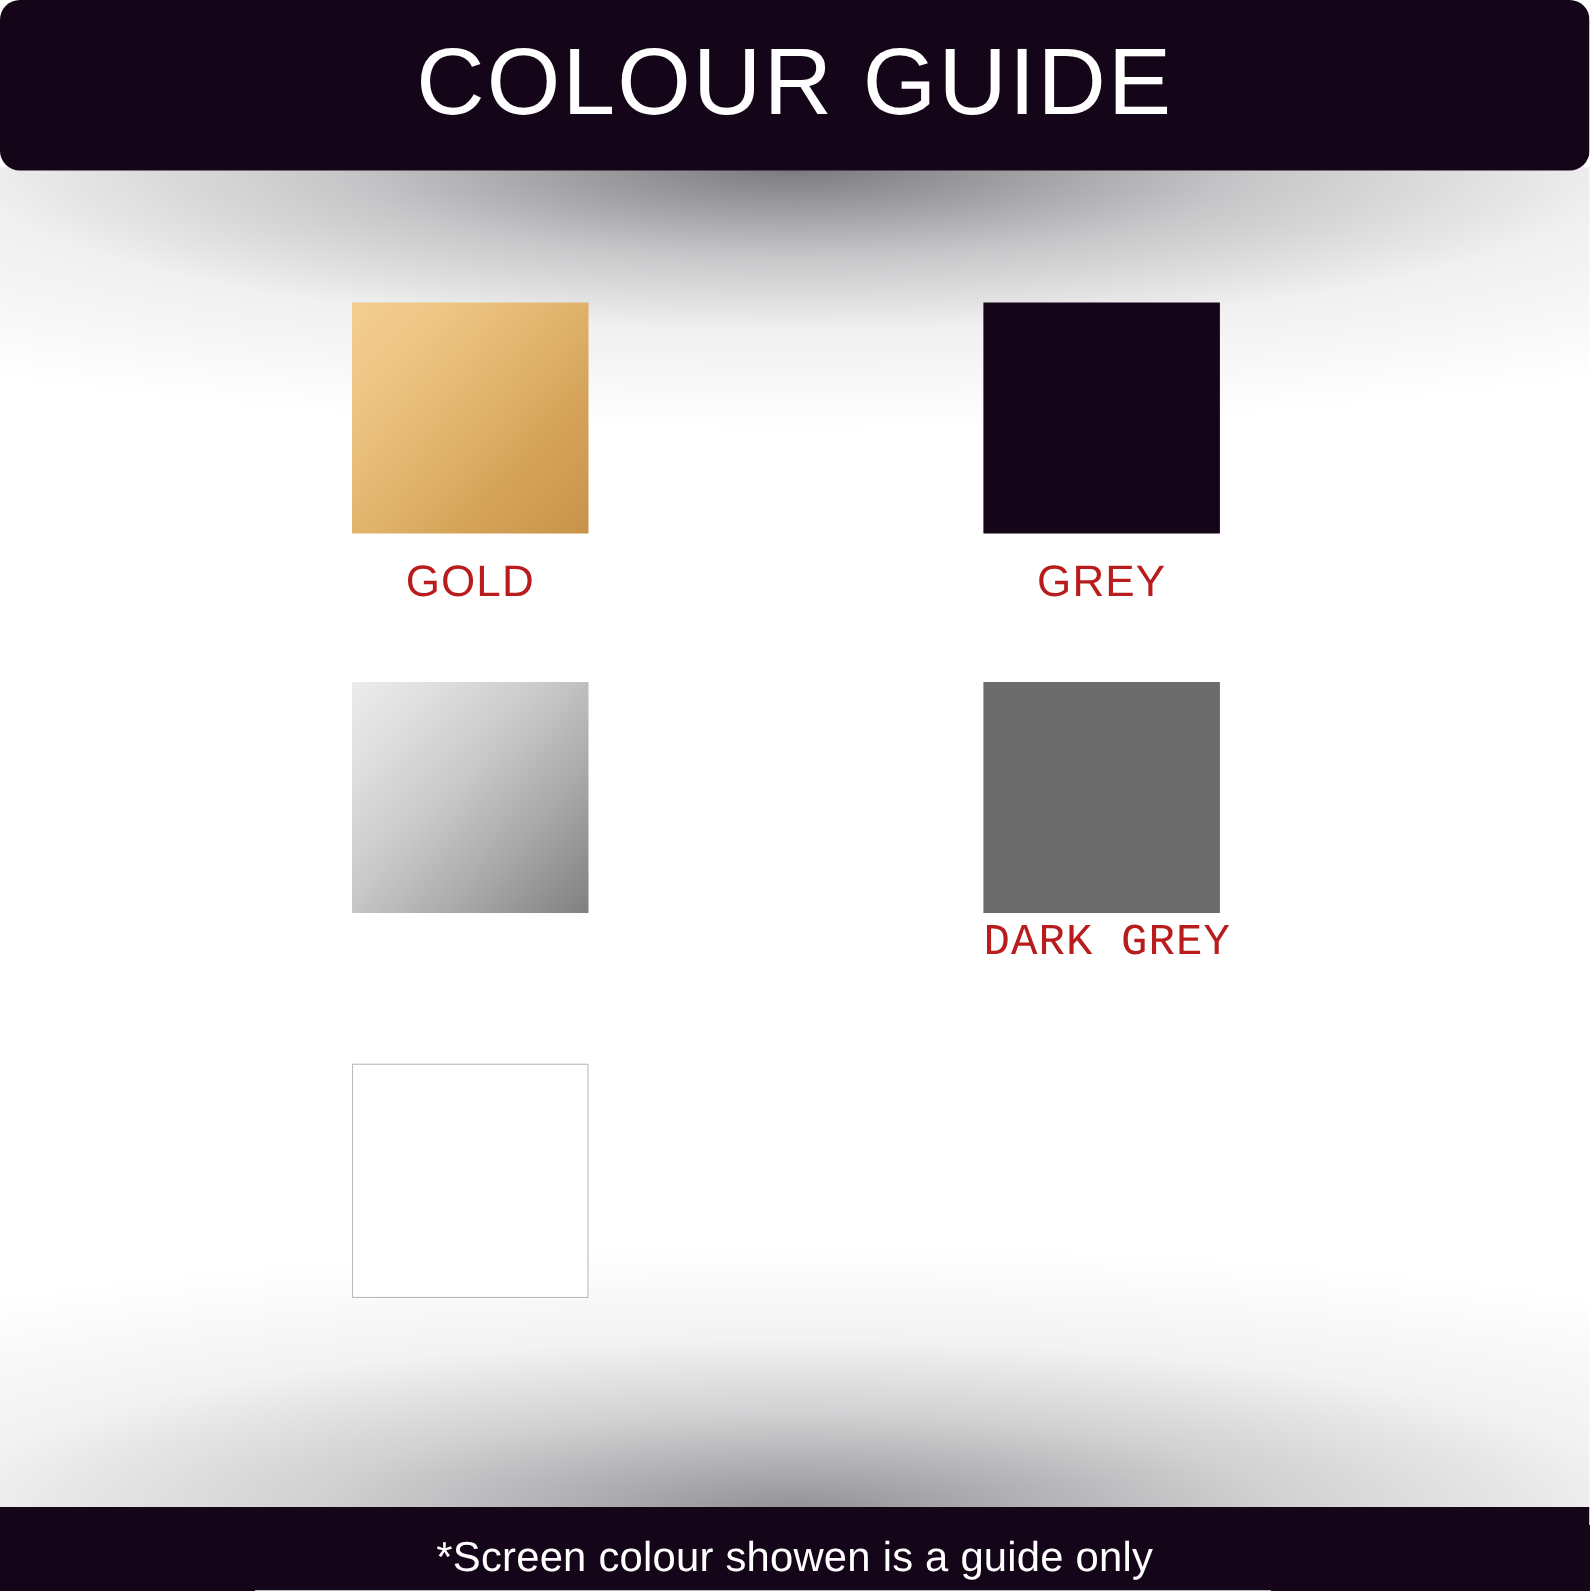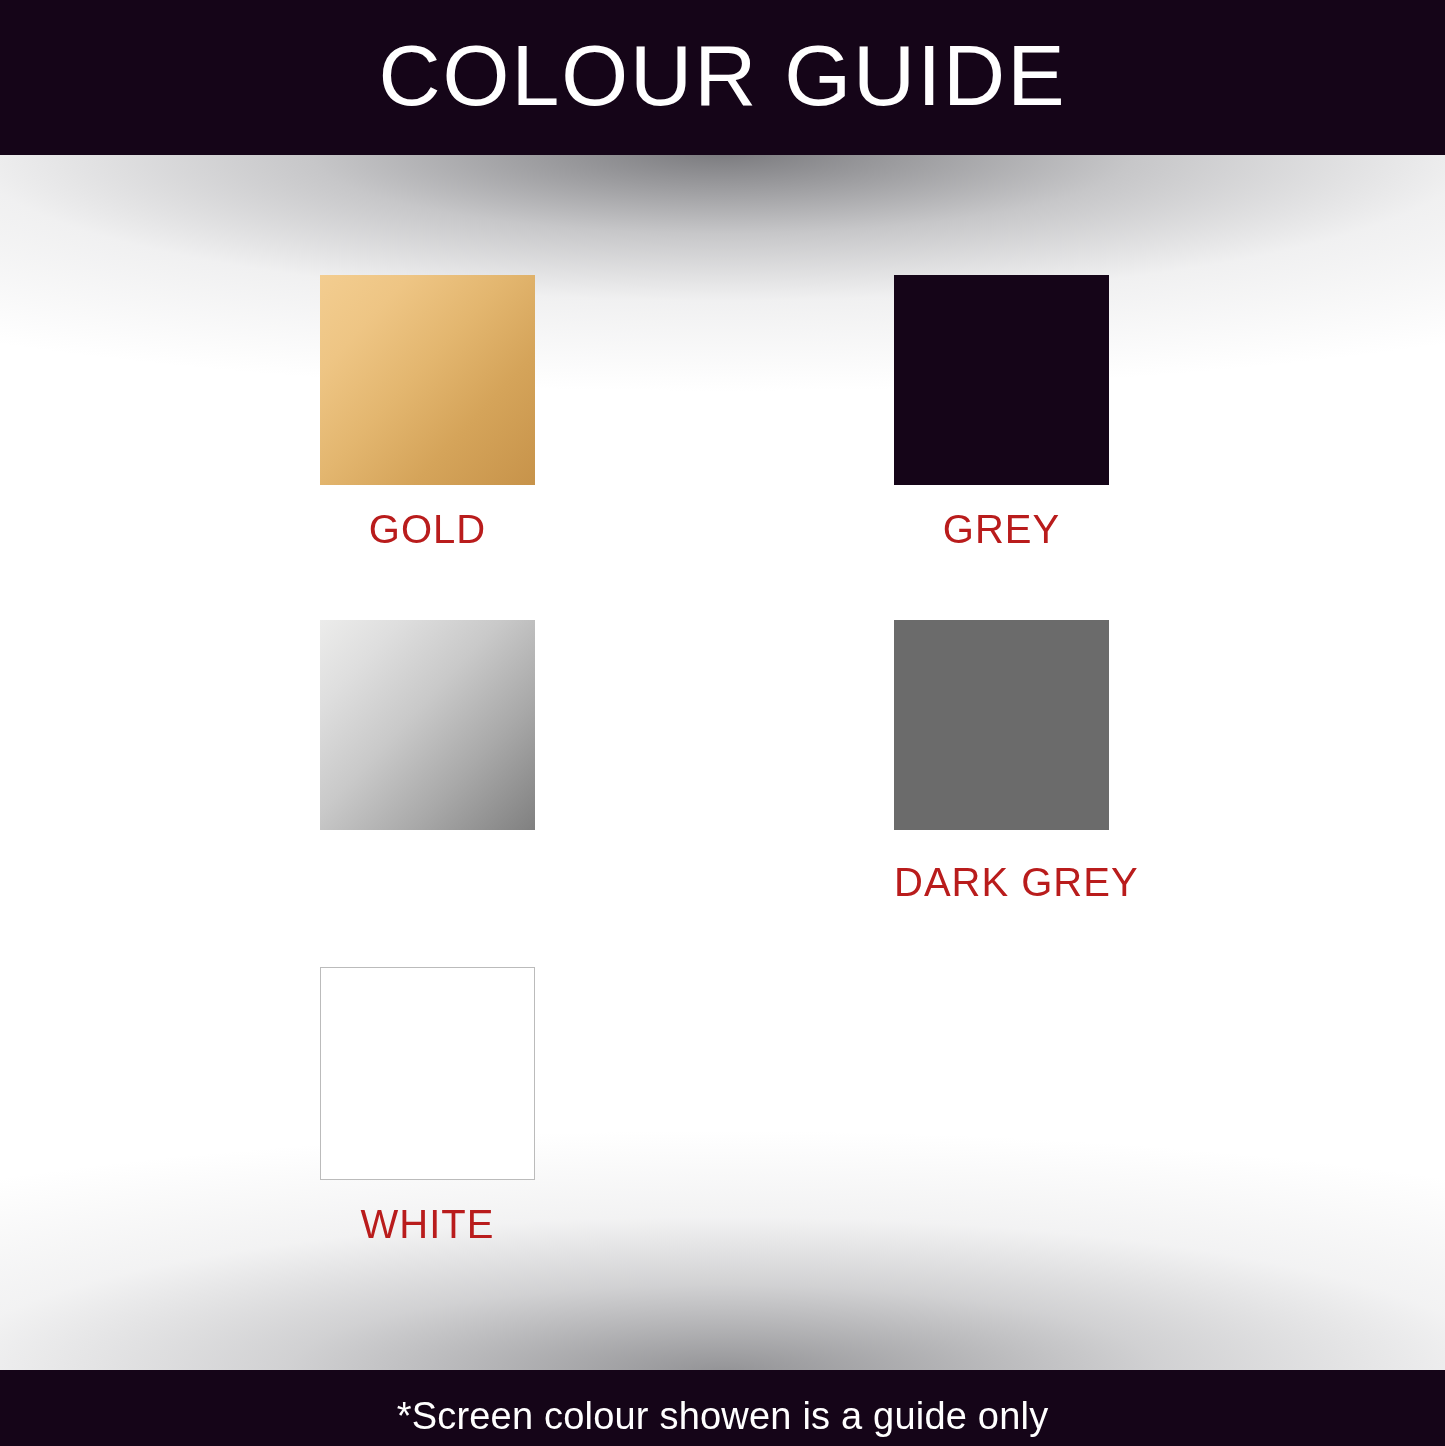"COLOUR GUIDE" .header-bar { border-radius: none -> 18px }
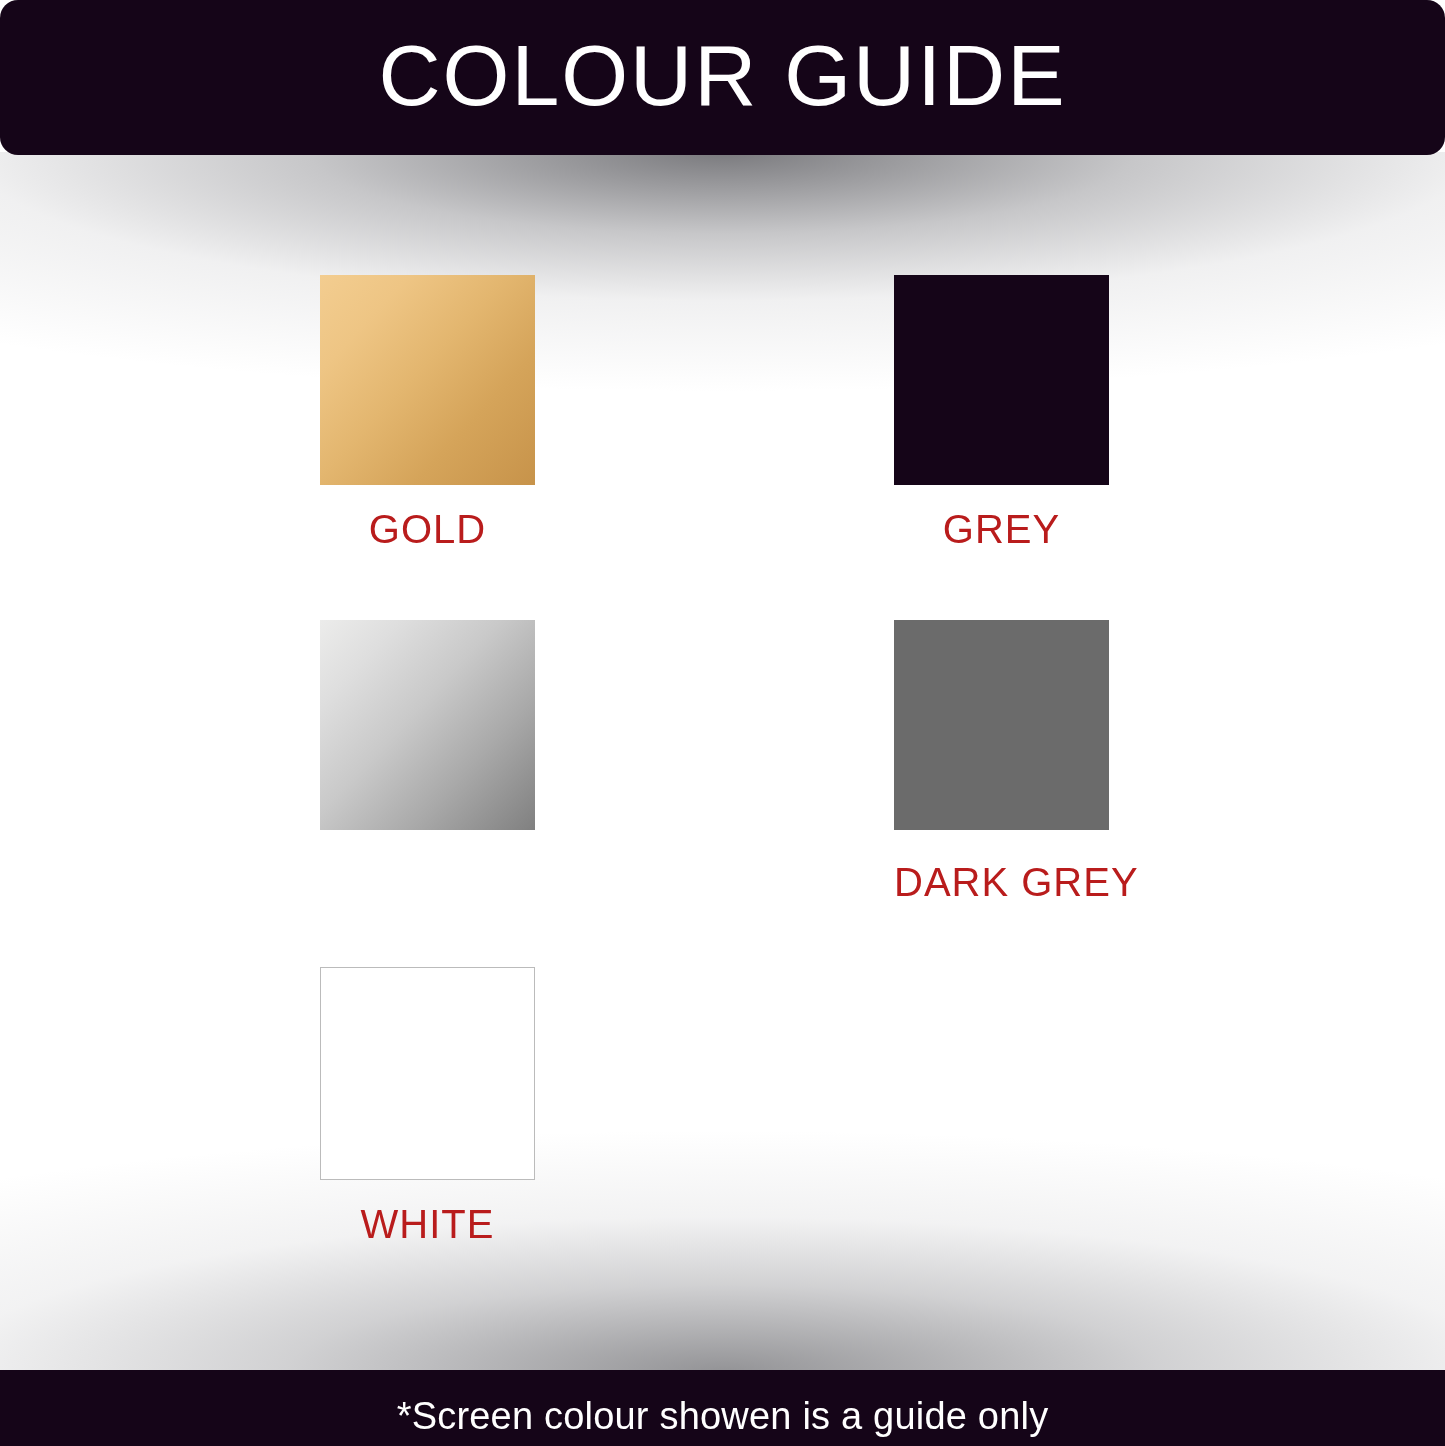"DARK GREY" .label-pad-wide { font-family: none -> Liberation Mono, monospace; margin-top: 32px -> 8px }
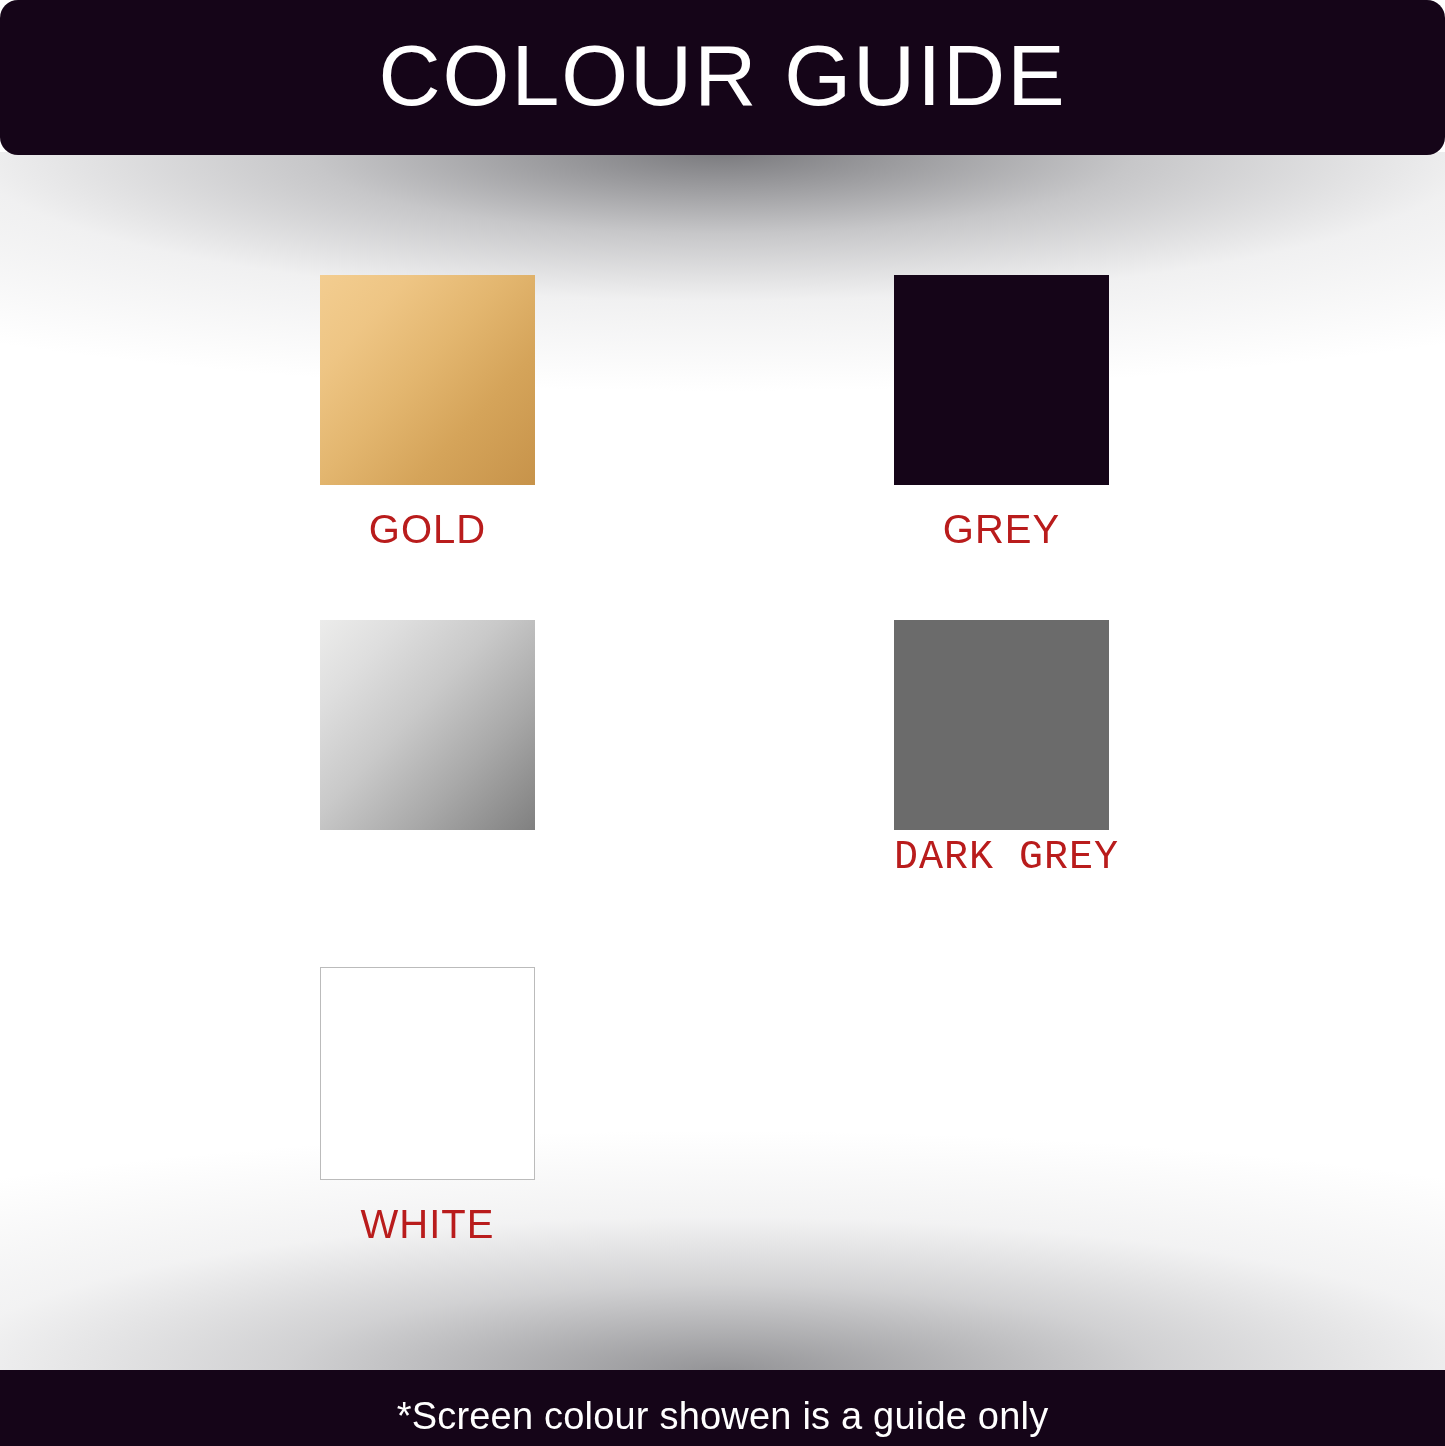"WHITE" span.swatch-label { html: <span>WHITE</span> -> none }
